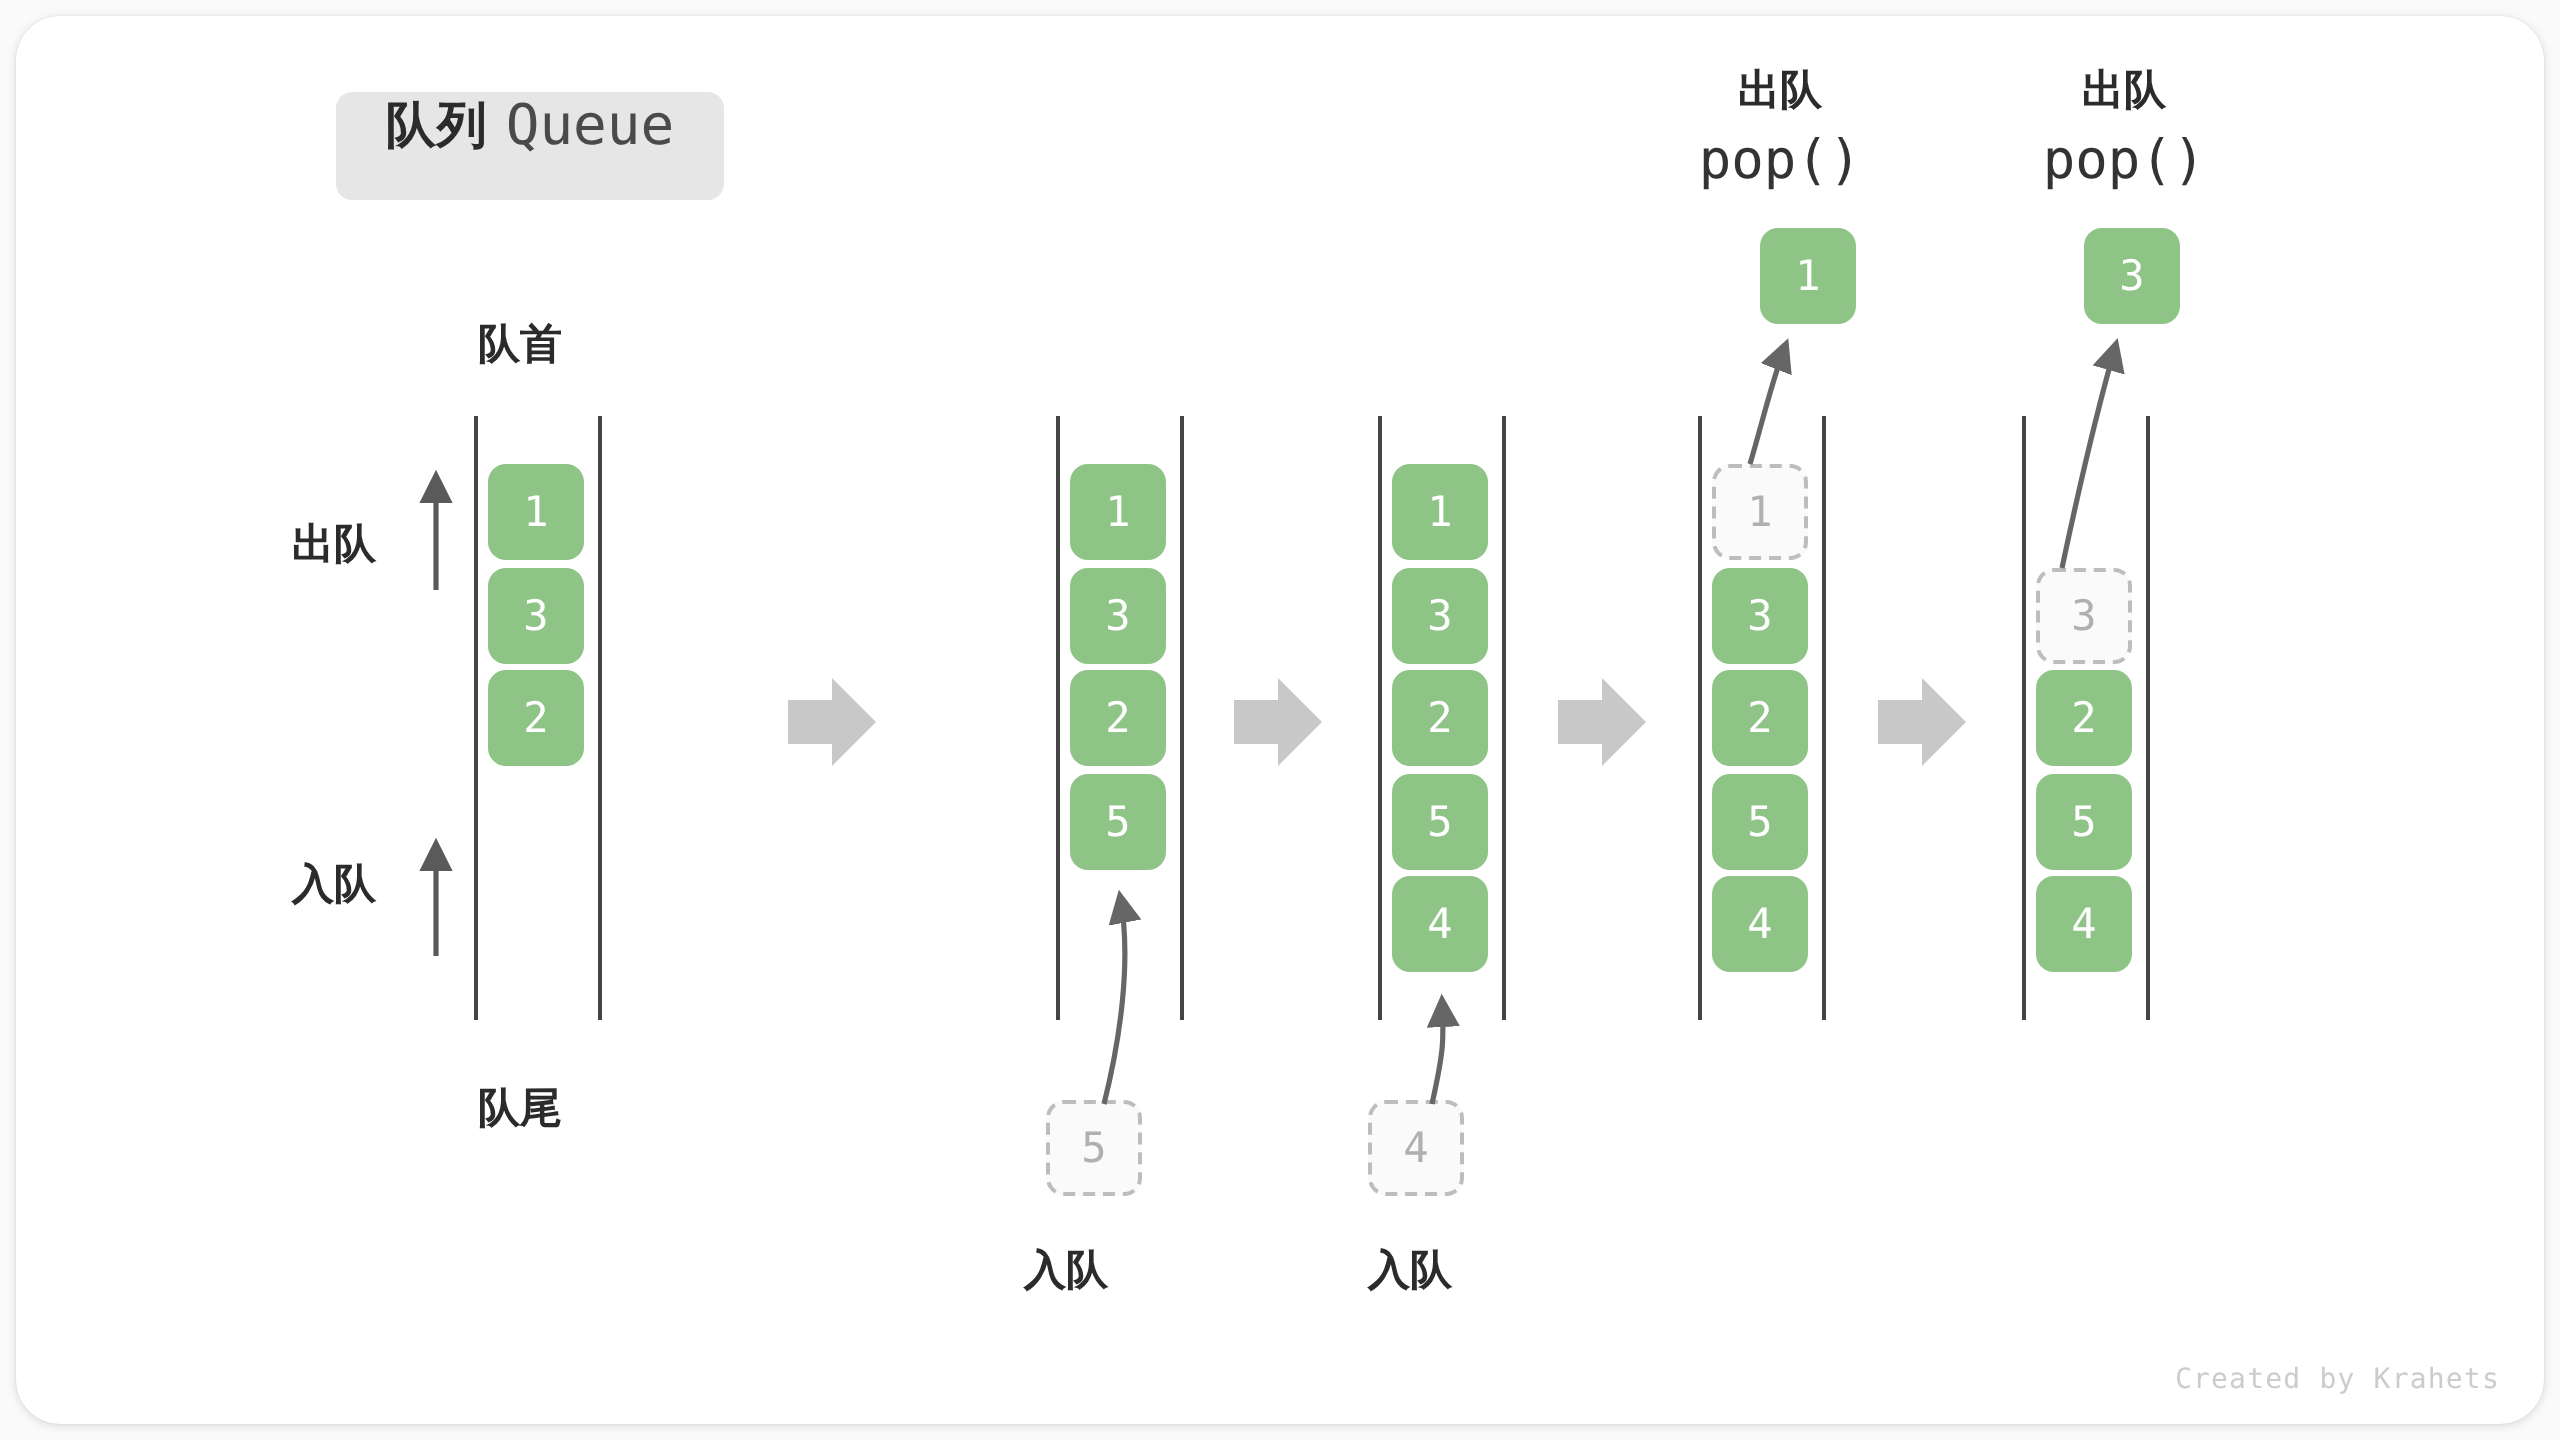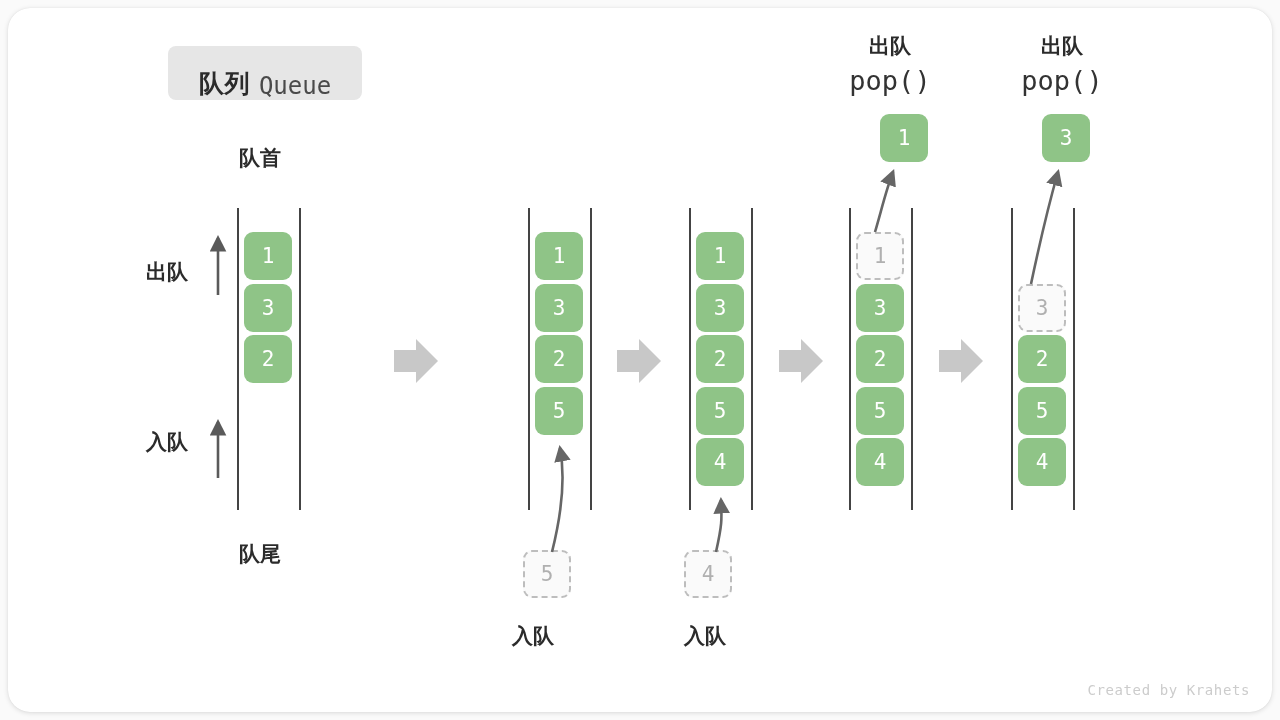"队列" .title-badge { align-items: flex-end -> flex-start }
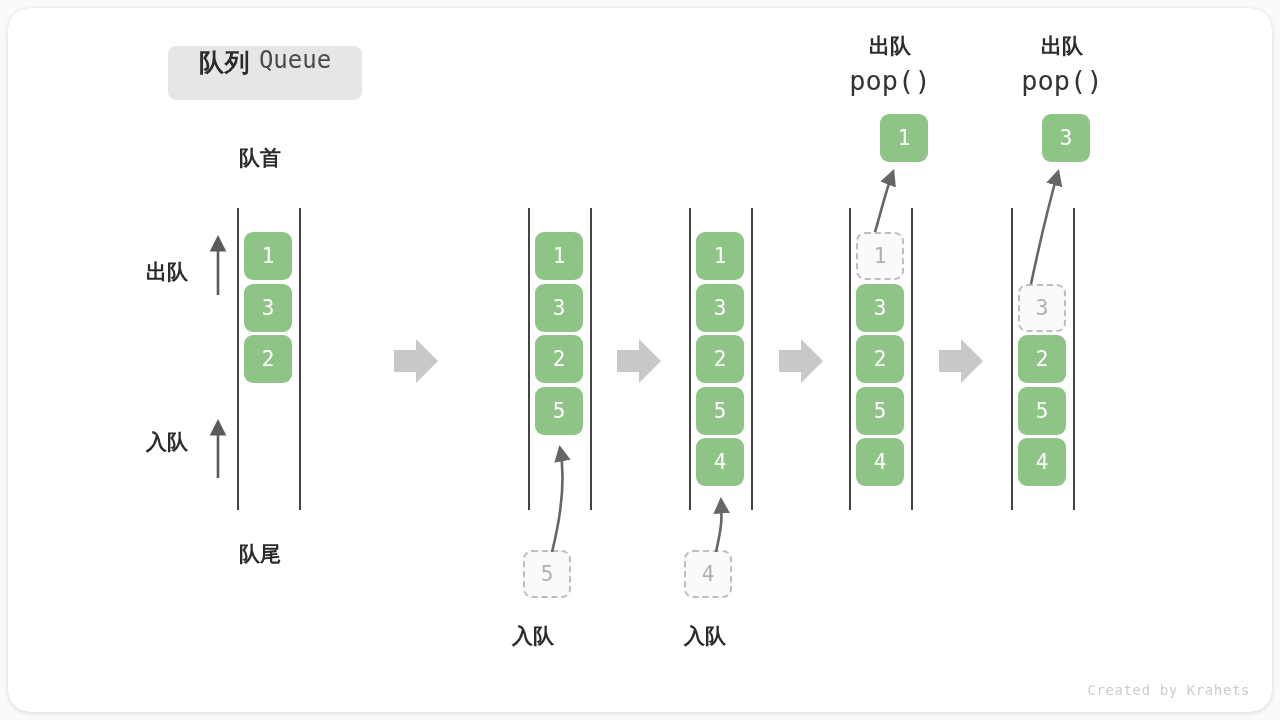"Queue" .title-en { font-size: 24px -> 28px }
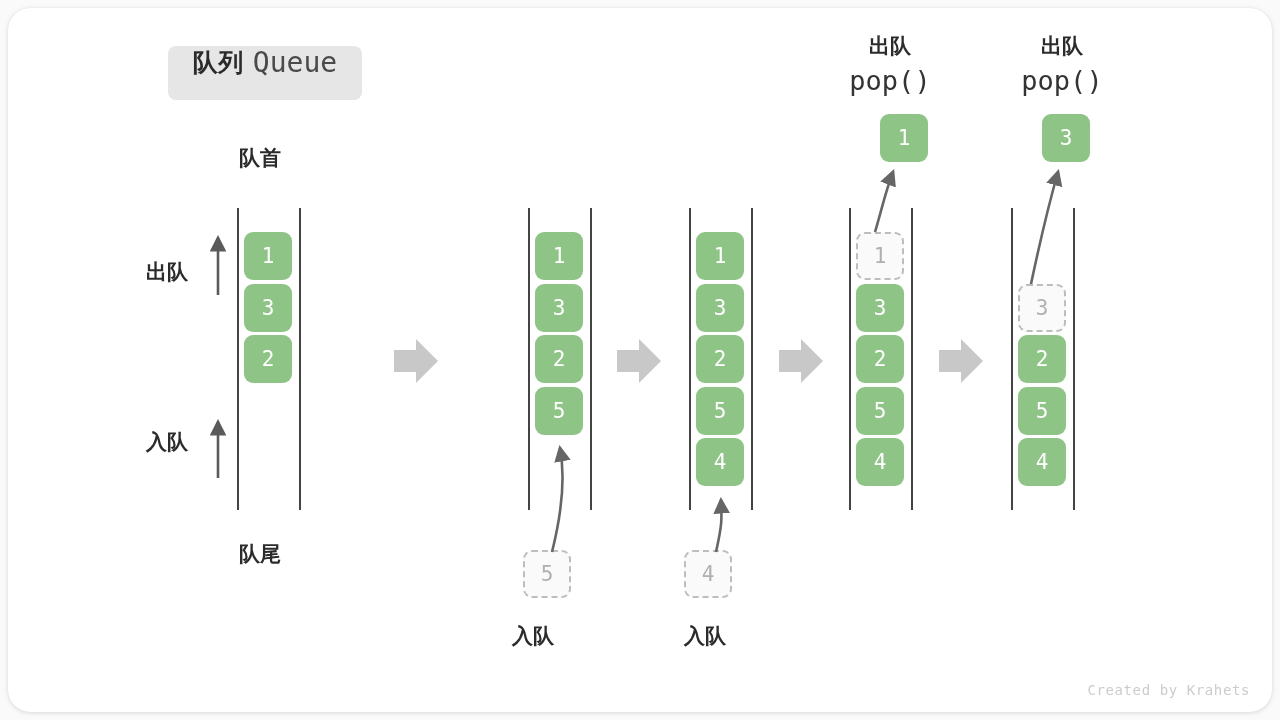"队首" div.lbl-cn { top: 144px -> 158px }
